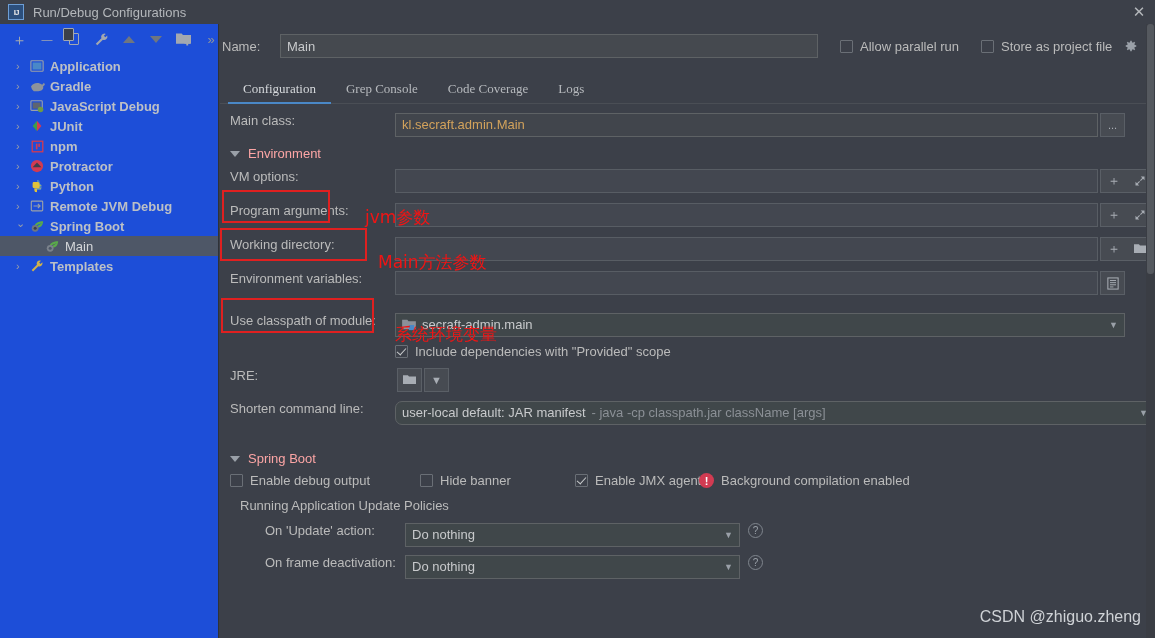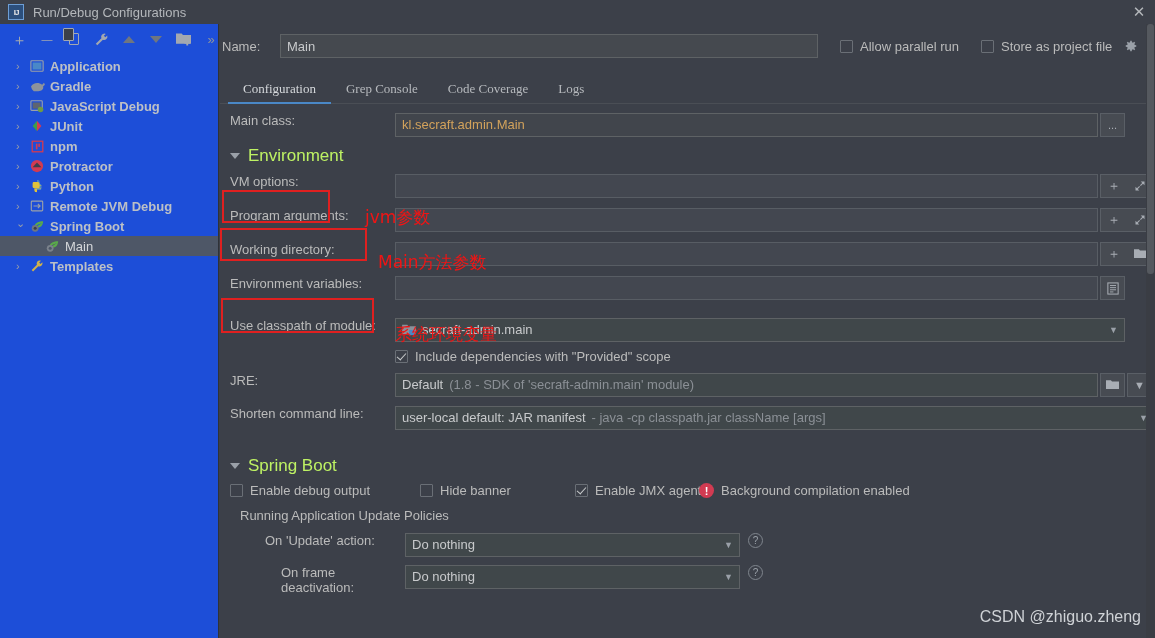"Environment" .sec-title { color: #bef264 -> #fca5a5; font-size: 17px -> 13px }
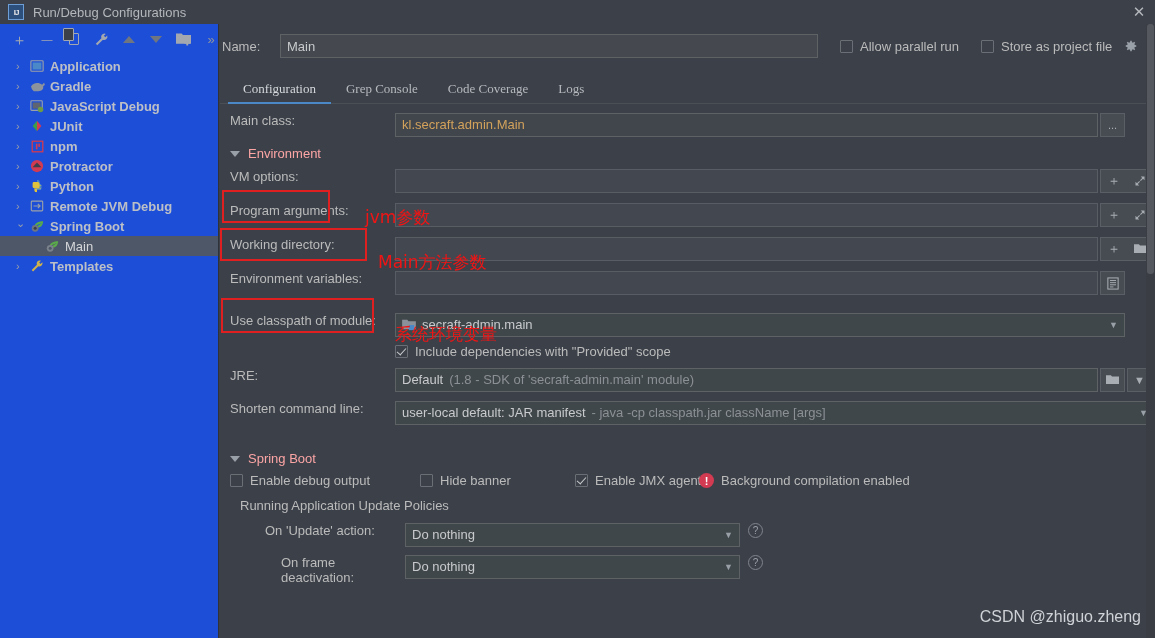"Default" div.field { html: <div> <span>Default</span> <span>(1.8 - SDK of 'secraft-admin.main' module)</span> </div> -> none }
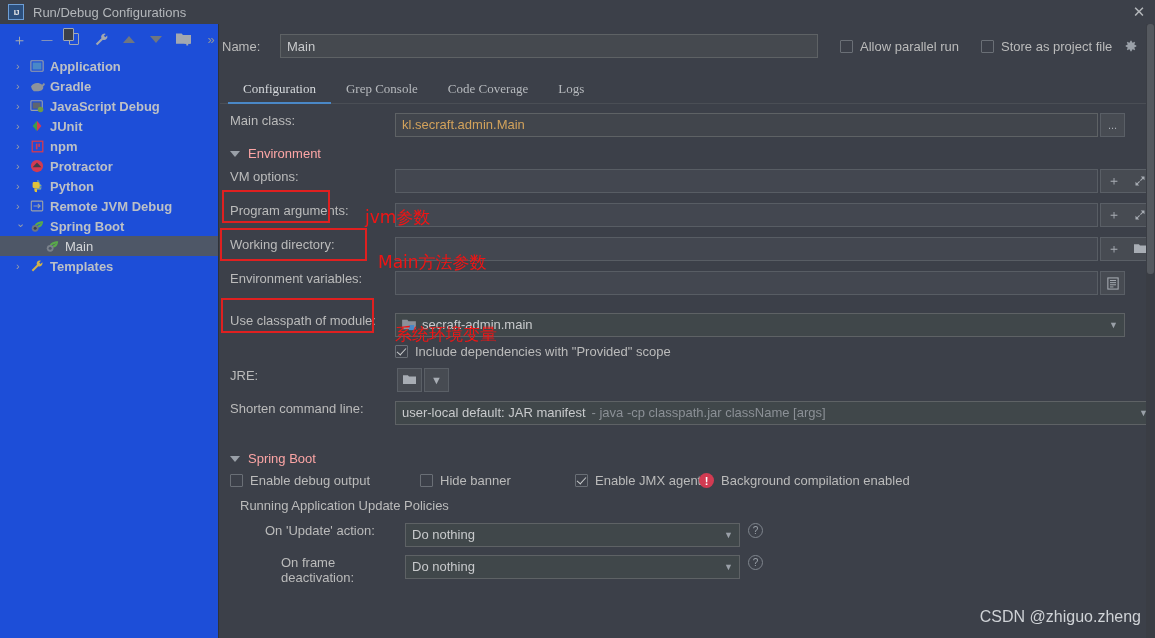"user-local default: JAR manifest" div.field { border-radius: none -> 7px }
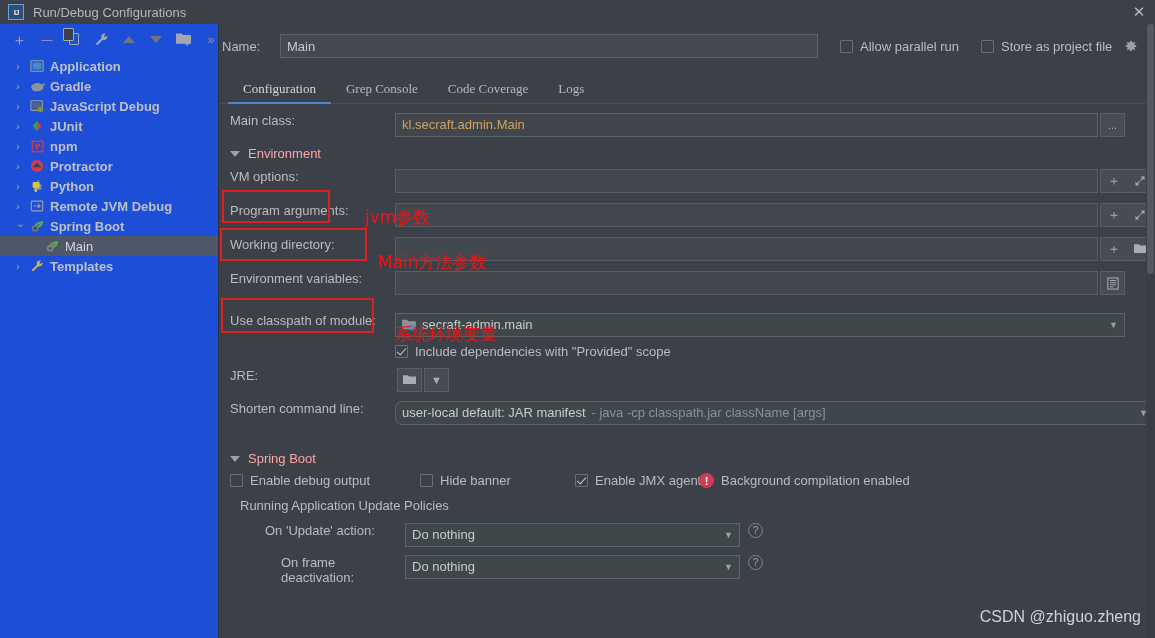"On frame deactivation:" div.flabel { padding-left: 61px -> 45px }
